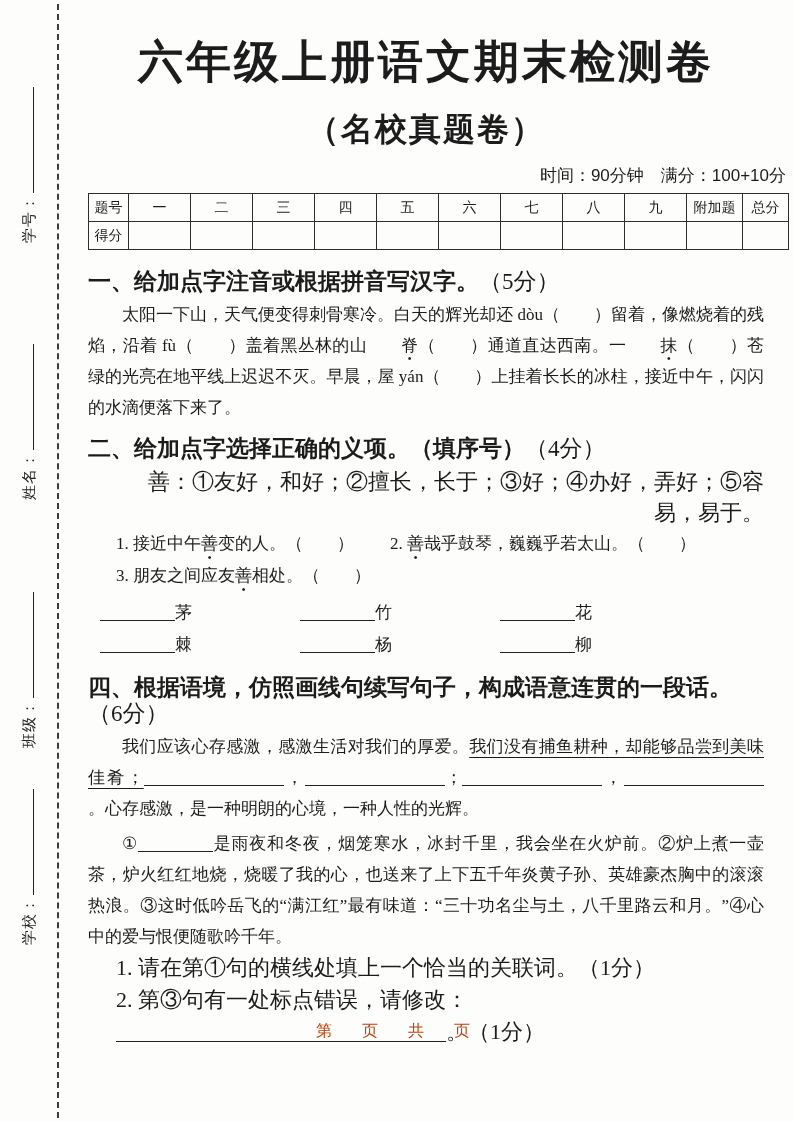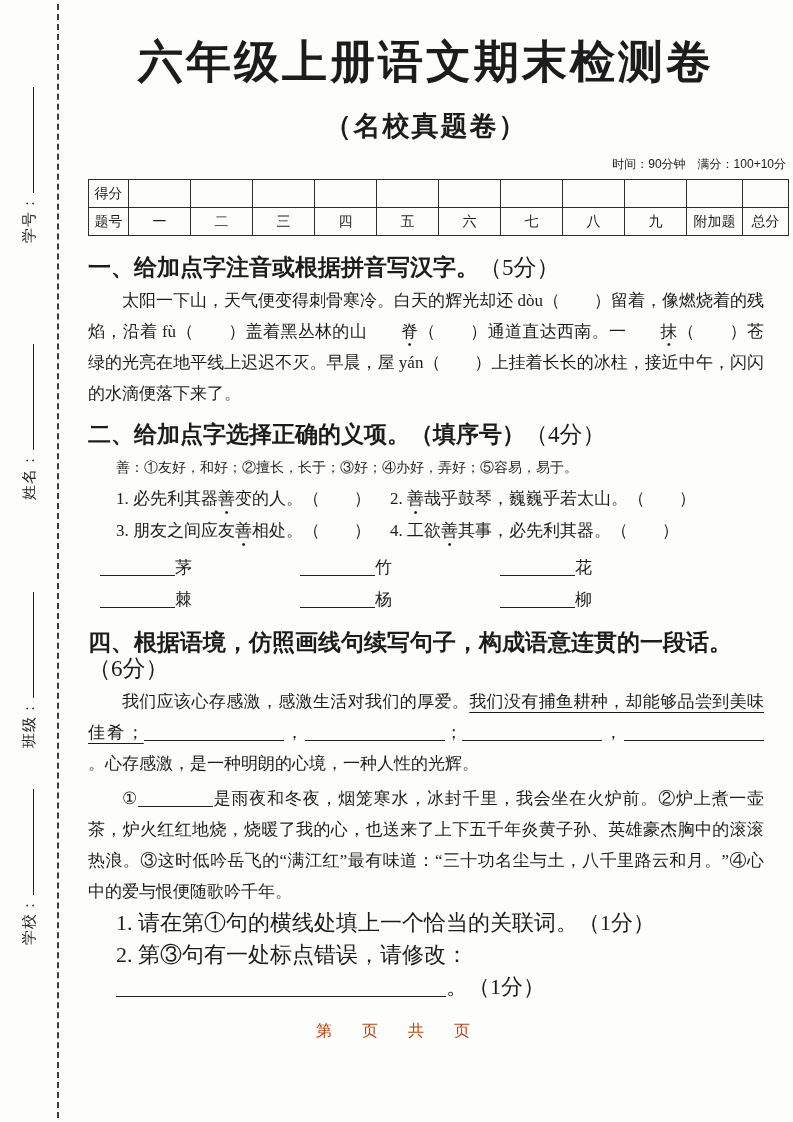"（名校真题卷）" .subtitle { font-size: 27px -> 32px }
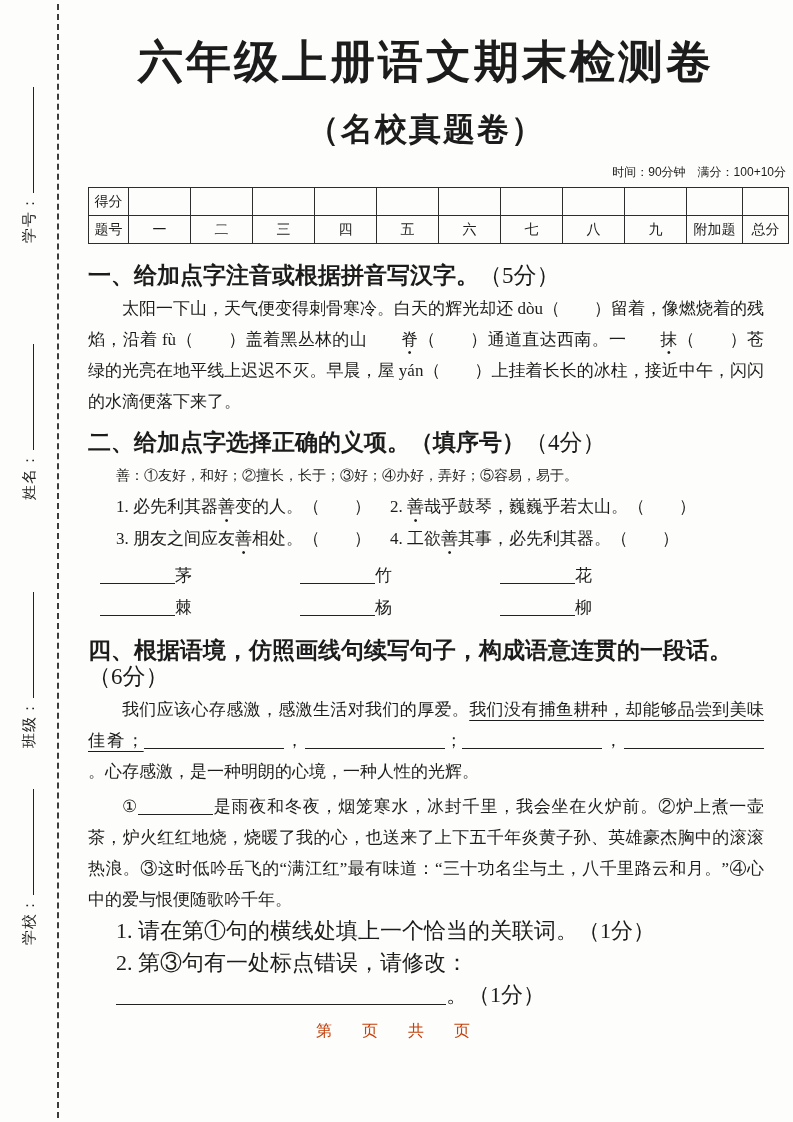"时间：90分钟 满分：100+10分" .meta { font-size: 12px -> 17px }
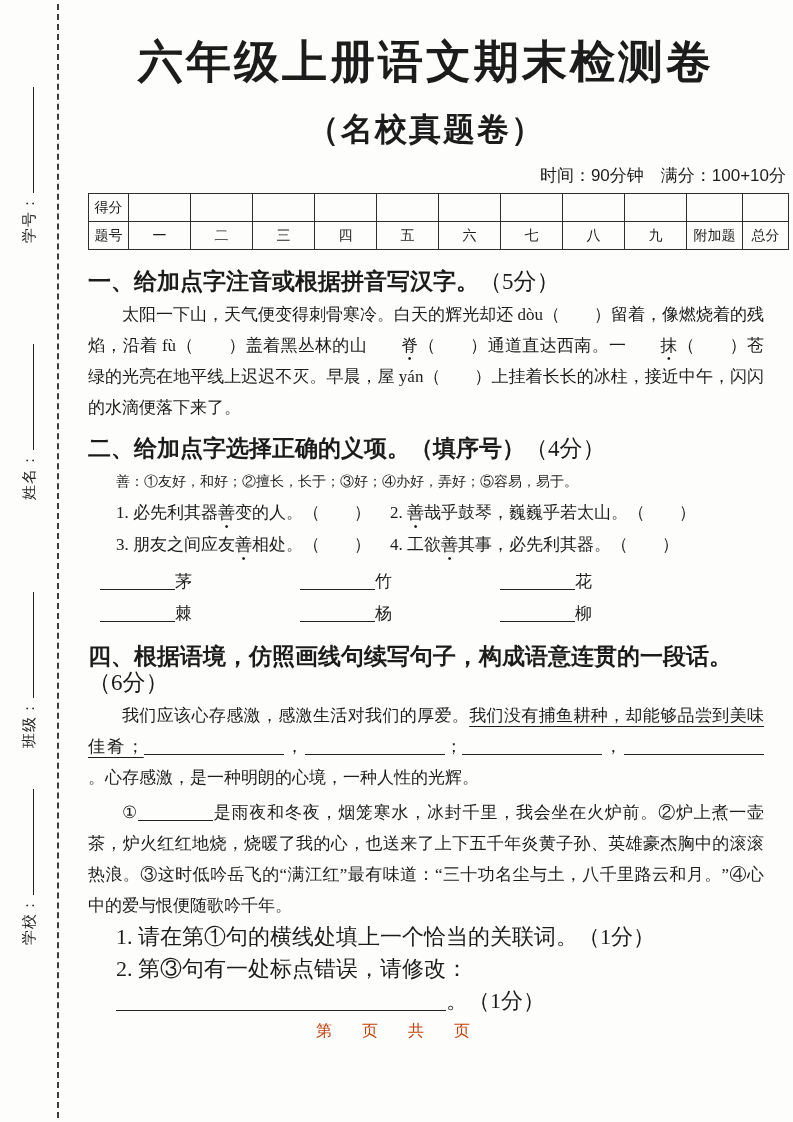"得分" tr { order: before "题号" -> after "题号" }
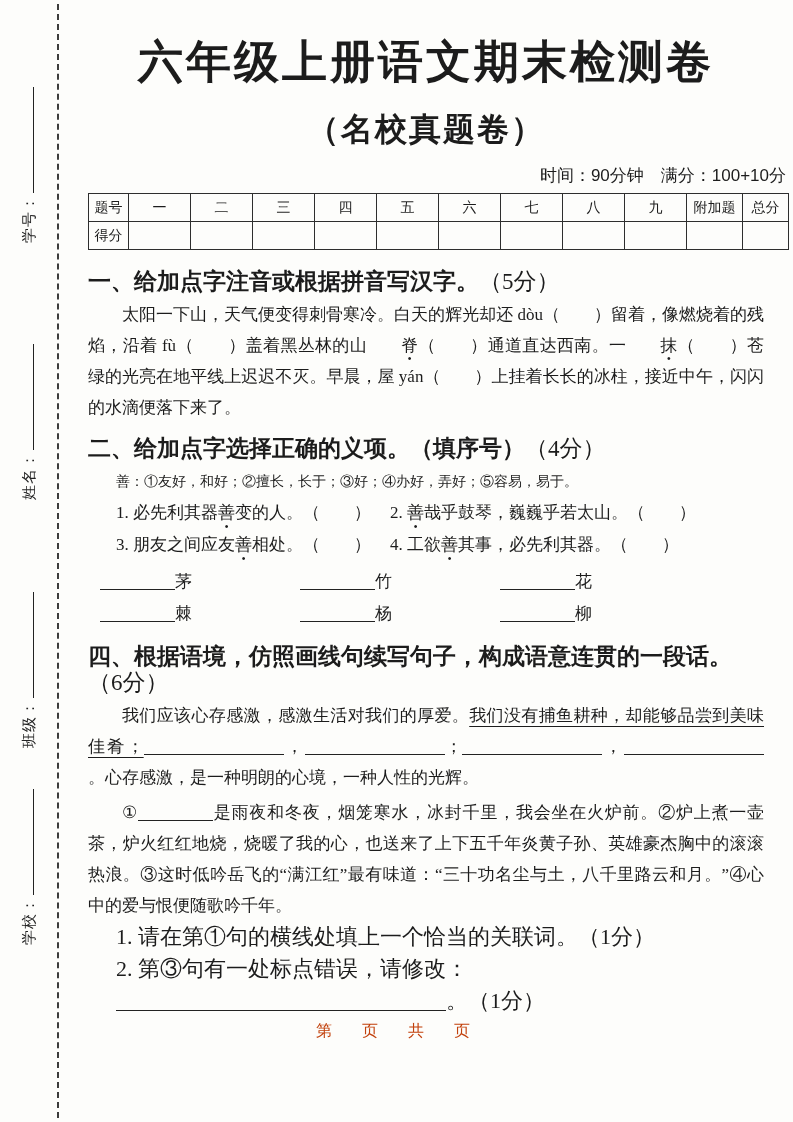"善：①友好，和好；②擅长，长于；③好；④办好，弄好；⑤容易，易于。" .q2gloss { font-size: 14px -> 22px; text-align: none -> right }
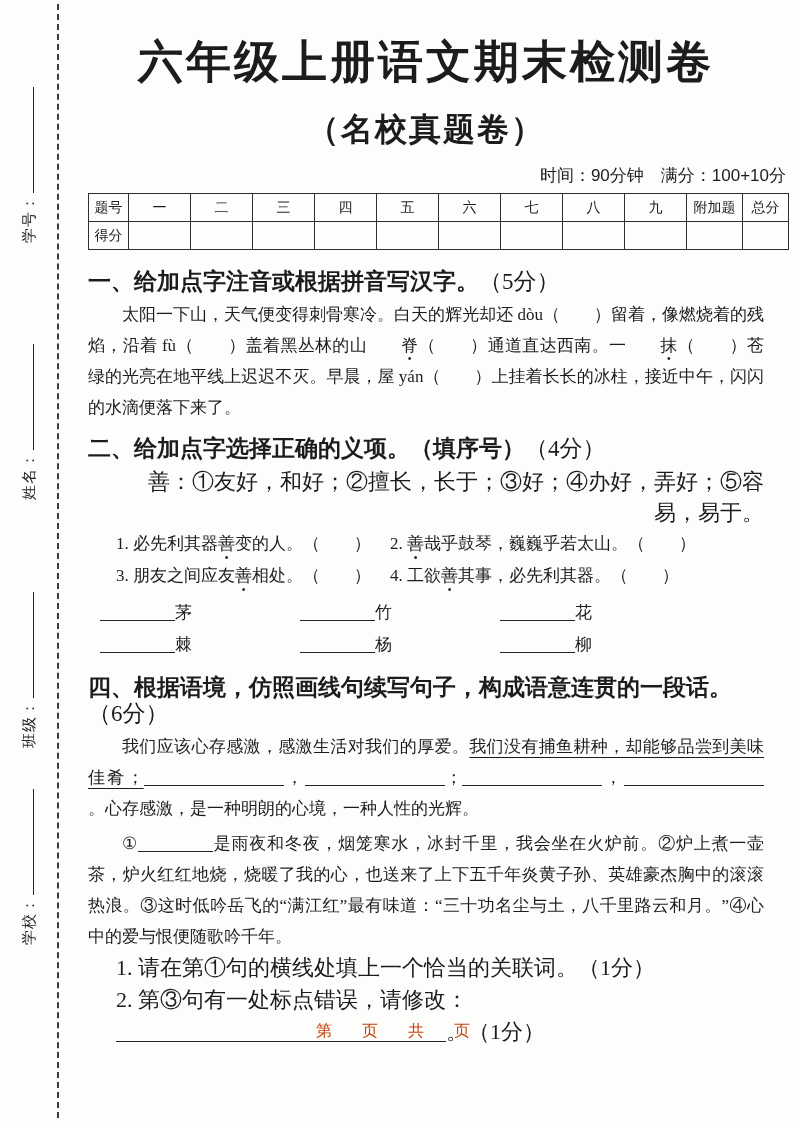"必先利其器" span { text: 必先利其器 -> 接近中午 }
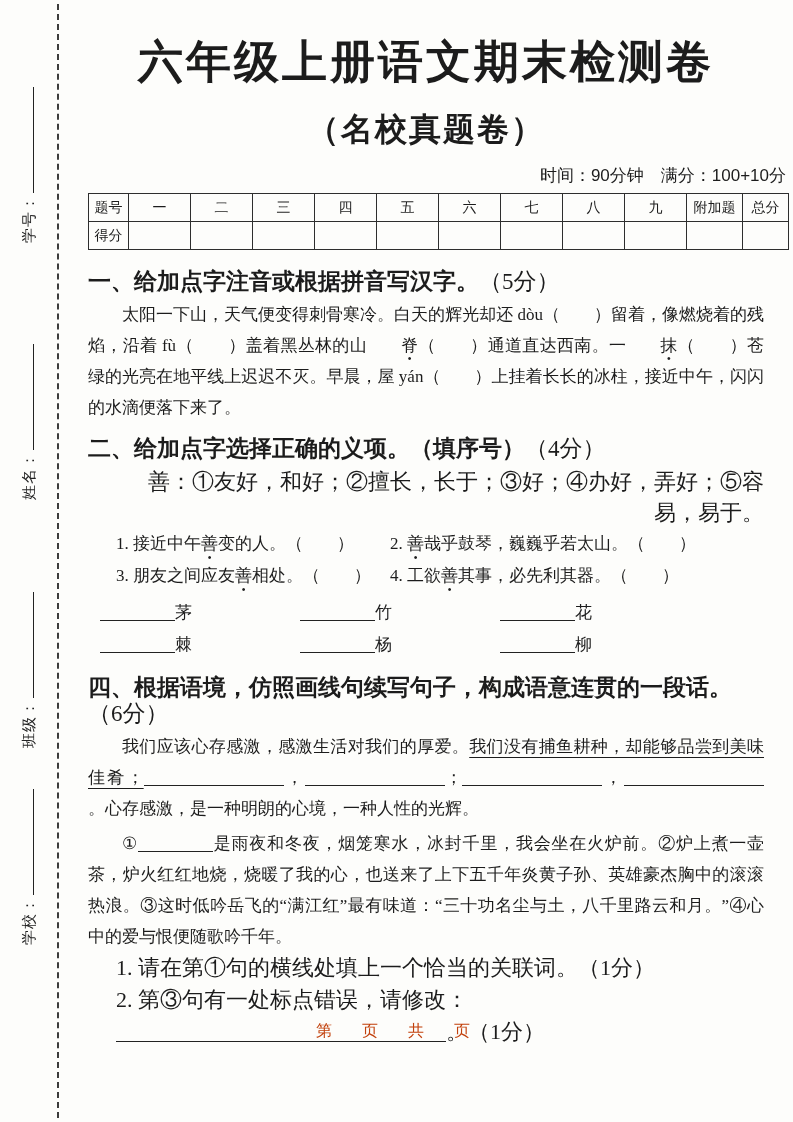"4. 工欲善其事，必先利其器。（ ）" div { html: <div><span>4. </span><span>工欲</span><span>善</span><span>其事，必先利其器。（ ）</span></div> -> none }
